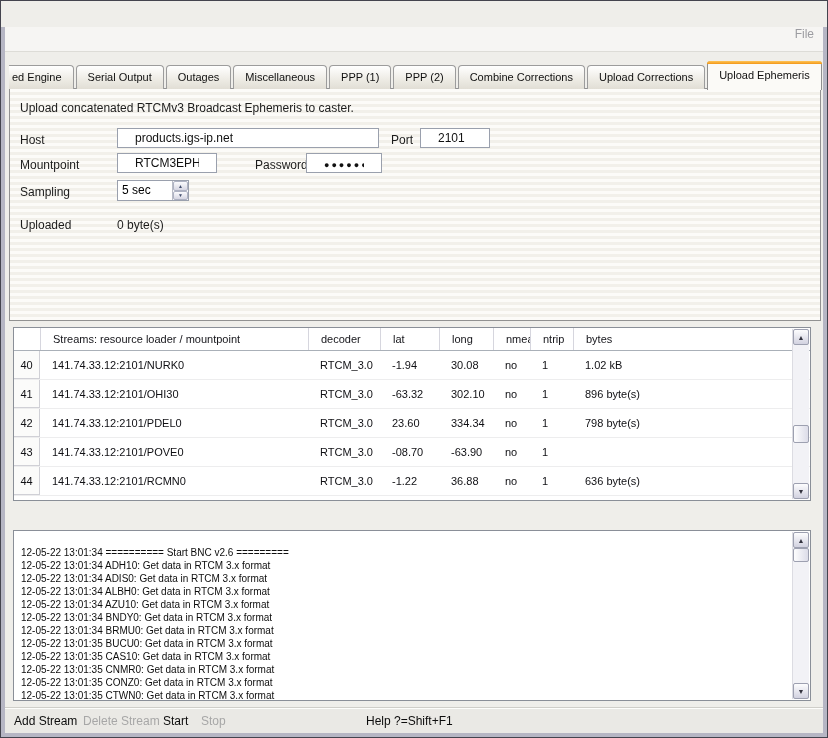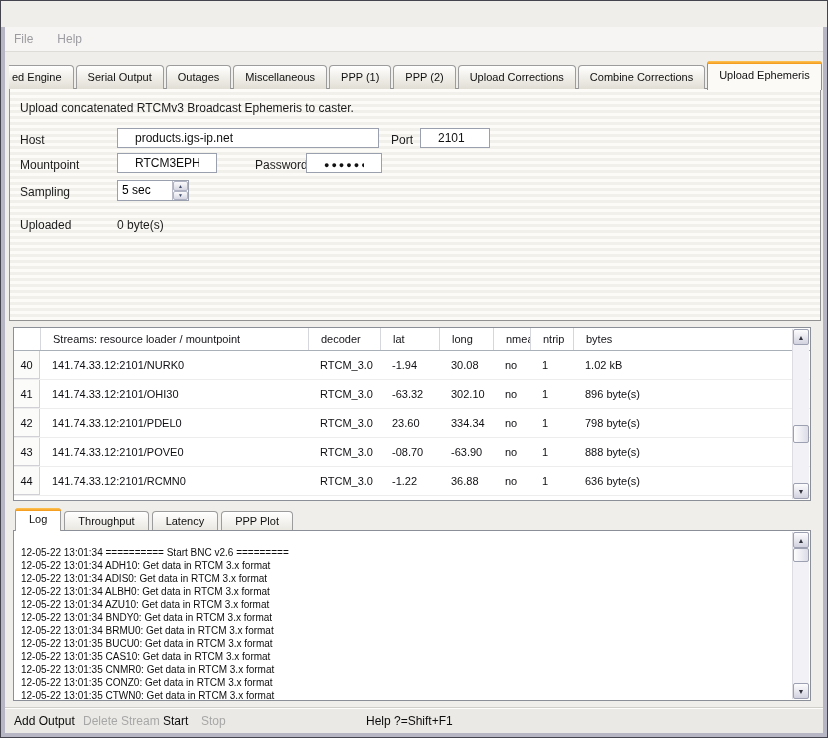"File" .menubar { align-items: center -> flex-end; flex-direction: none -> column }
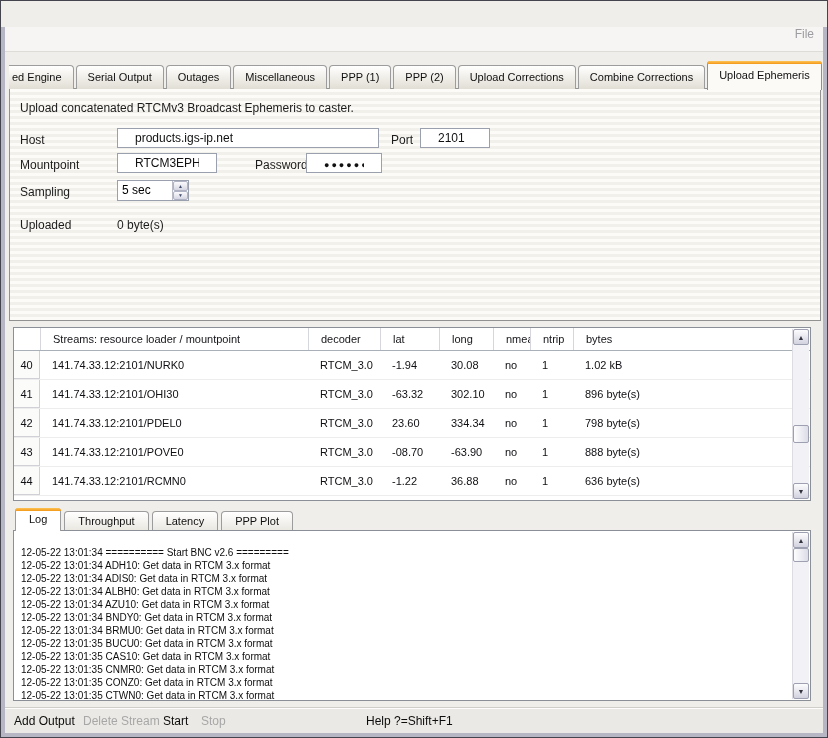"Upload Corrections" div.tab { order: before "Combine Corrections" -> after "Combine Corrections" }
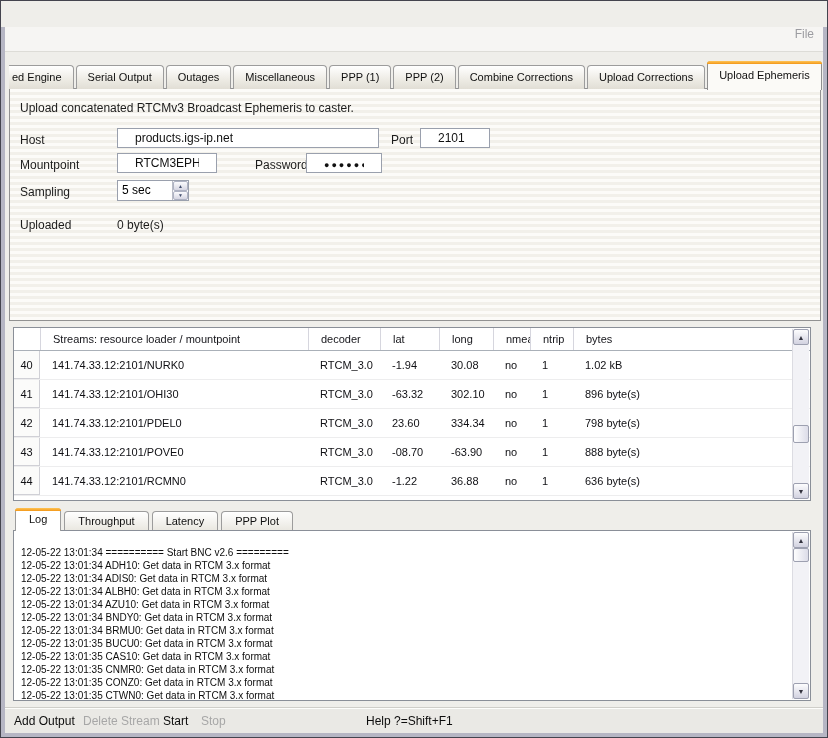"888 byte(s)" div.cell { html: <div>888 byte(s)</div> -> none }
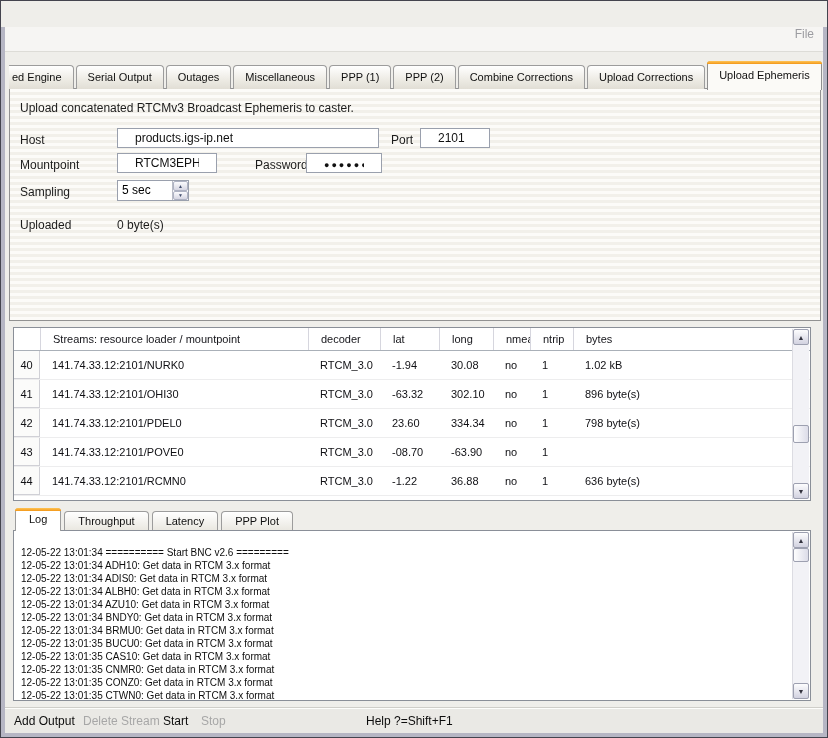"Log" div.logtabs { html: <div> <div>Log</div> <div>Throughput</div> <div>Latency</div> <div>PPP Plot</div> </div> -> none }
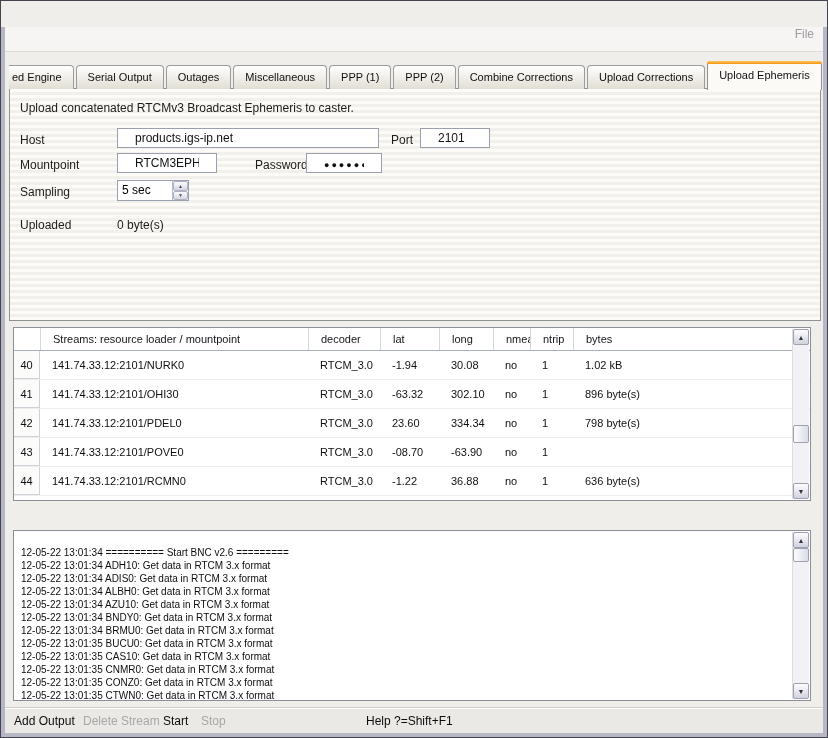"Add Output" span.tbitem { text: Output -> Stream }
